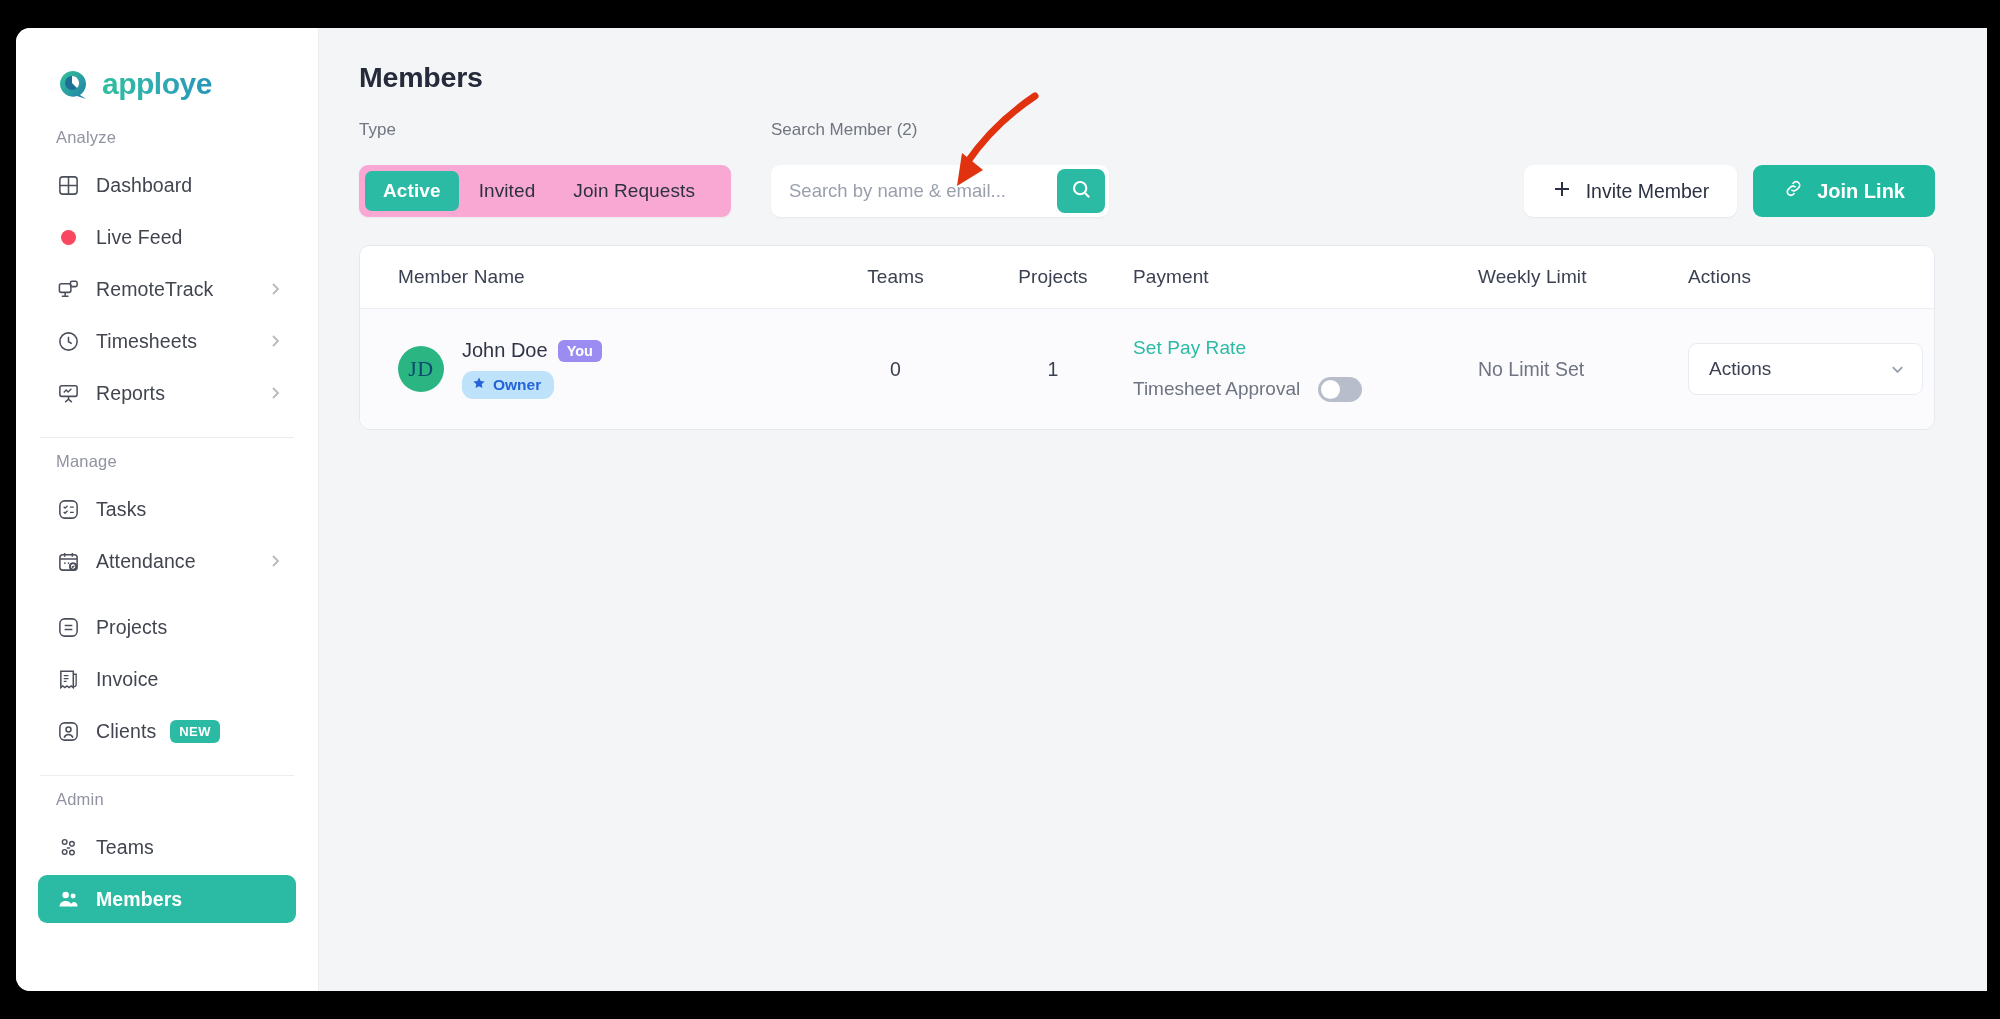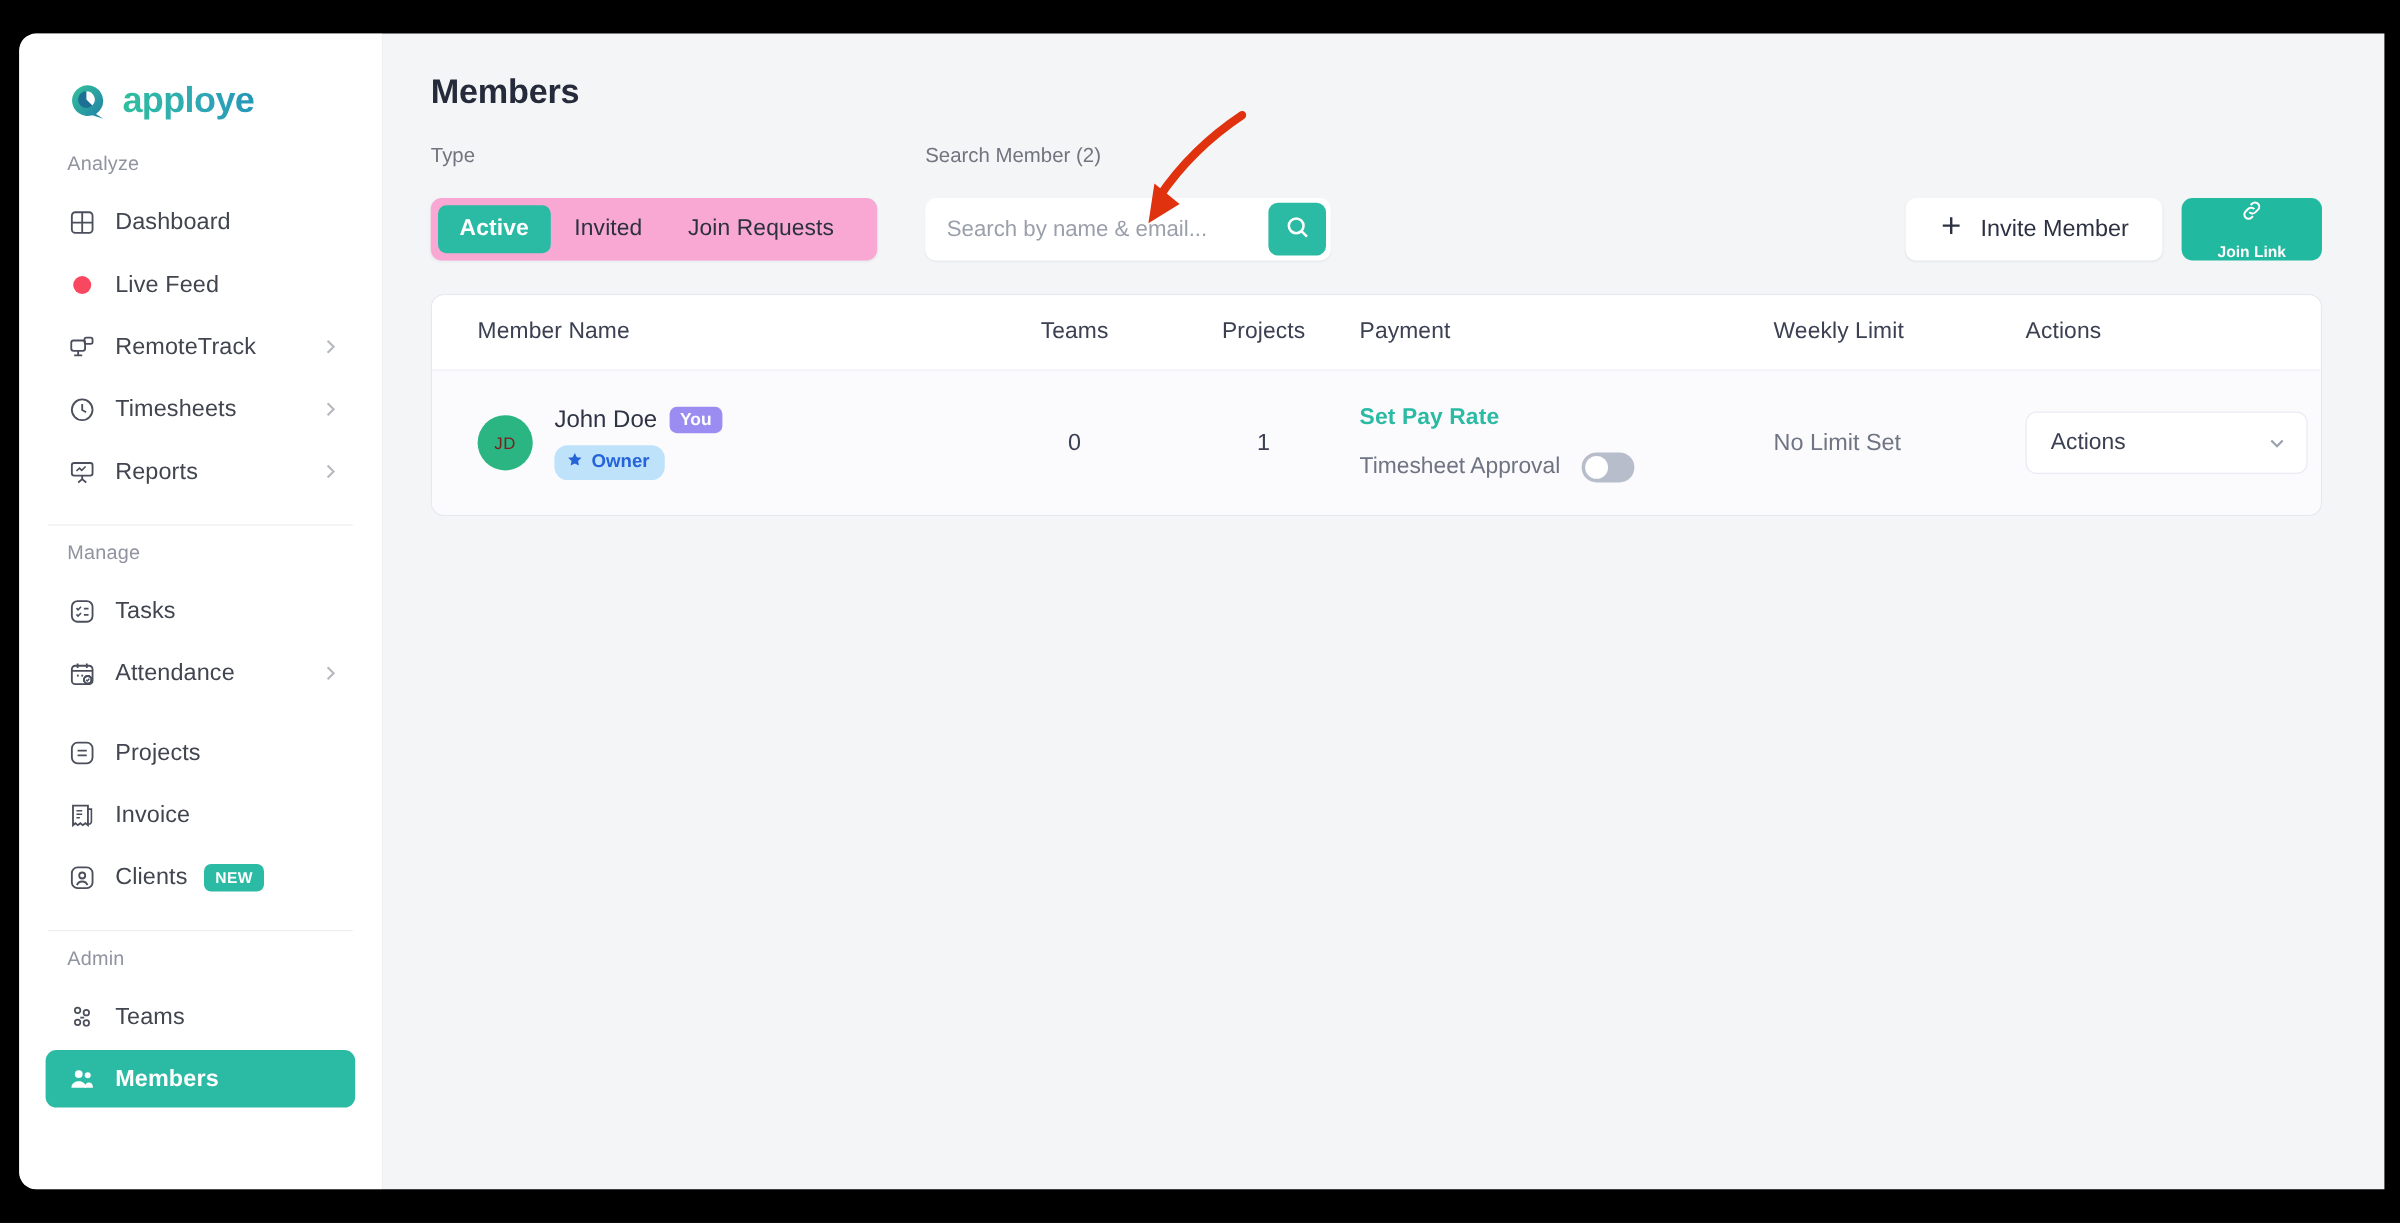"Join Link" .btn-join { flex-direction: column -> none; font-size: 13px -> 20px }
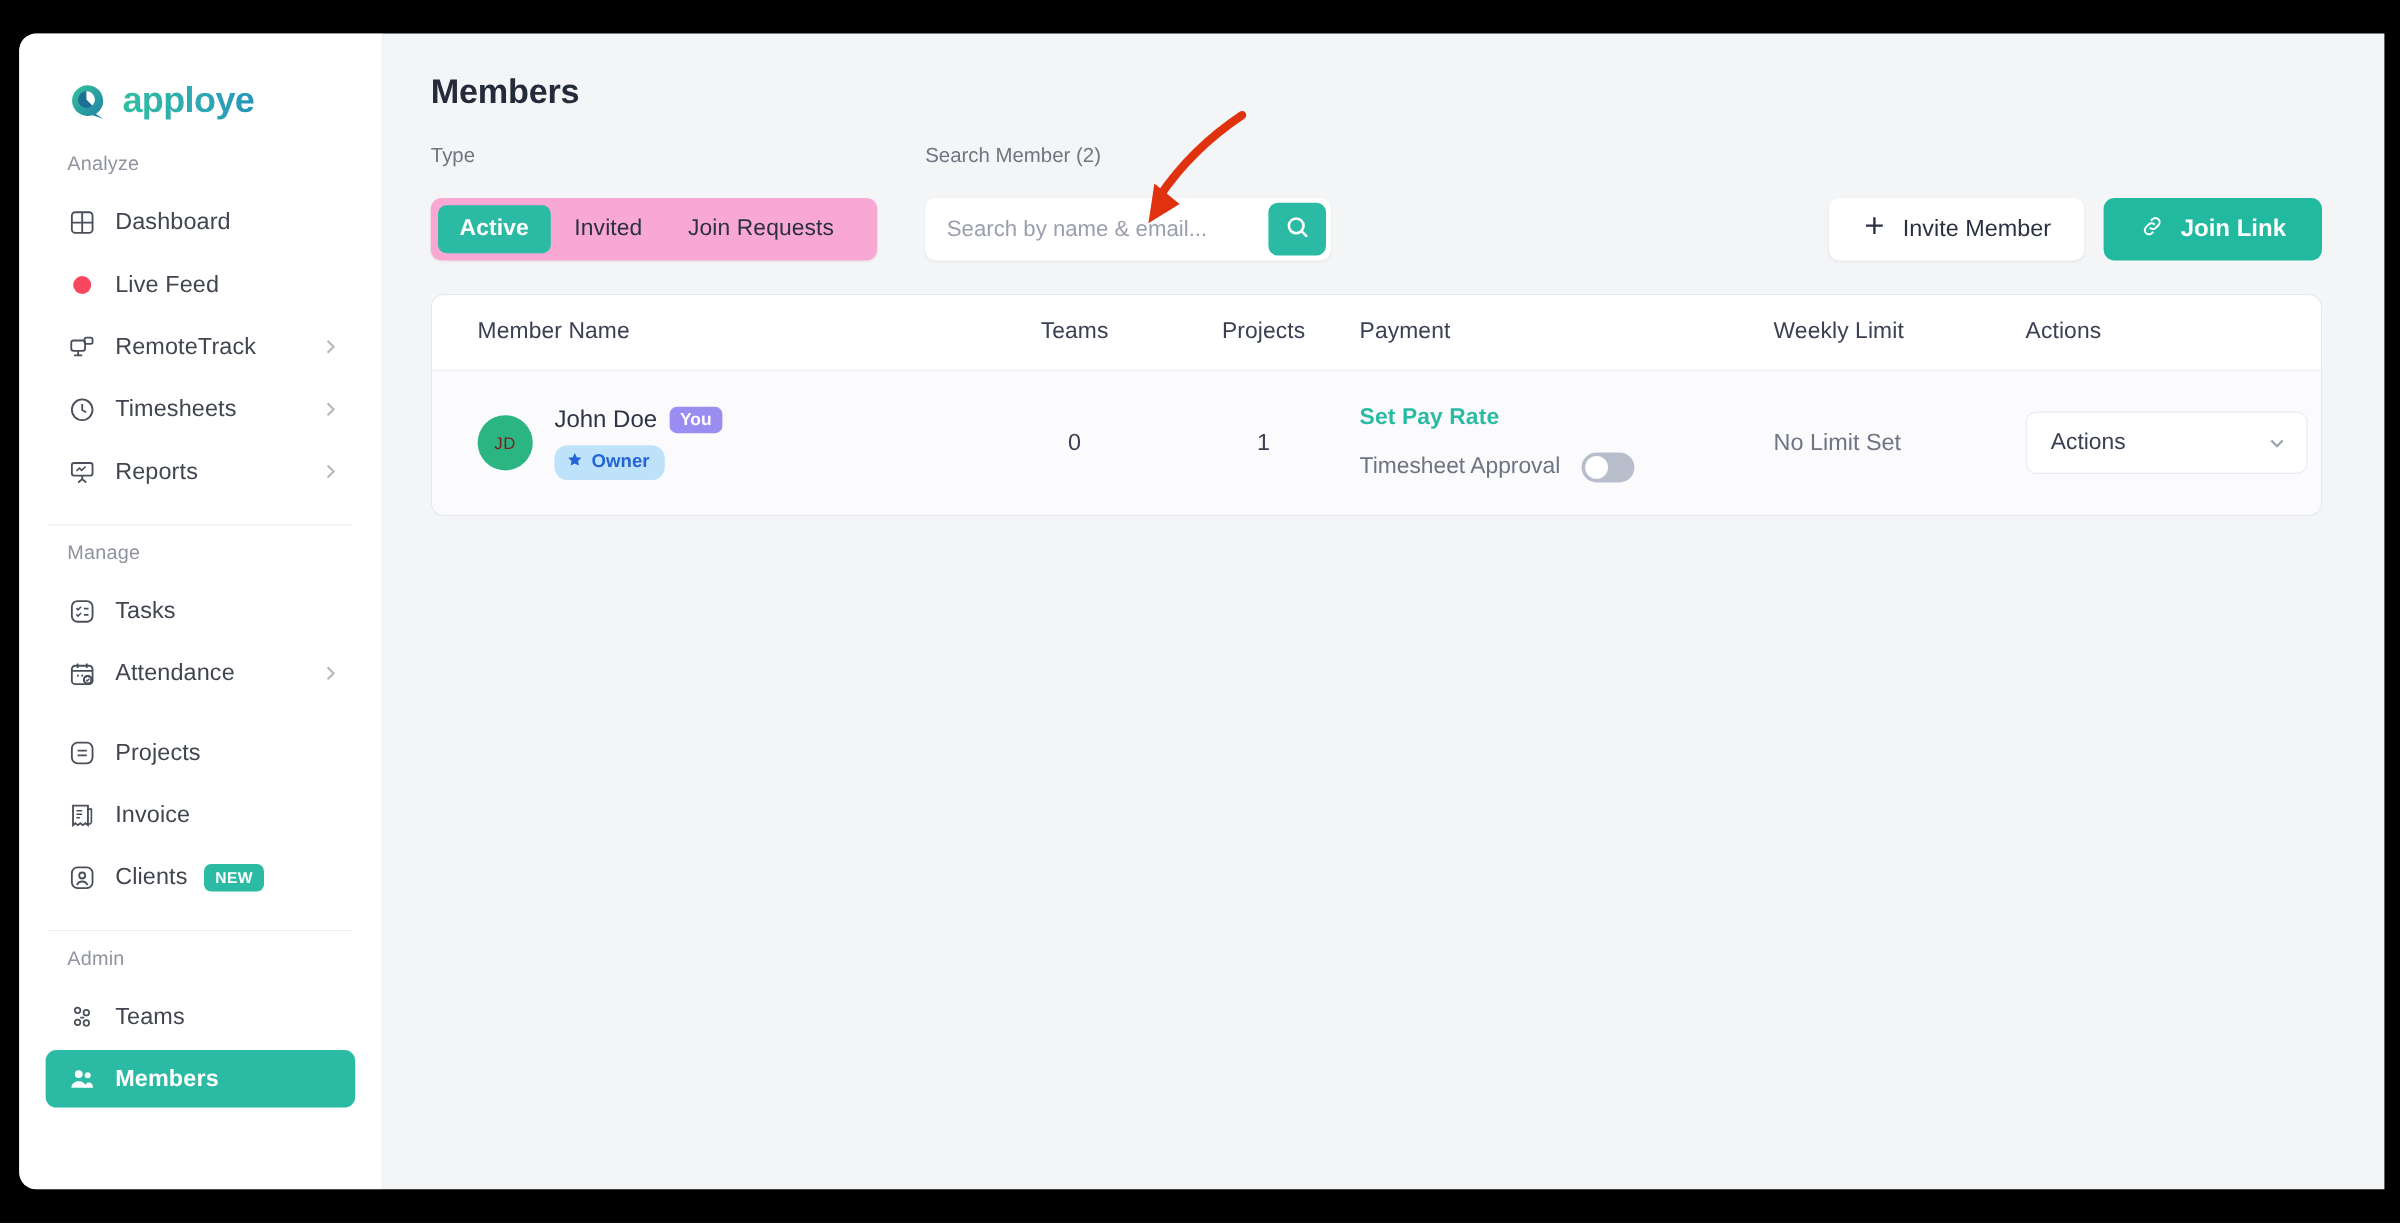"Set Pay Rate" .link-pay { font-weight: 700 -> 400 }
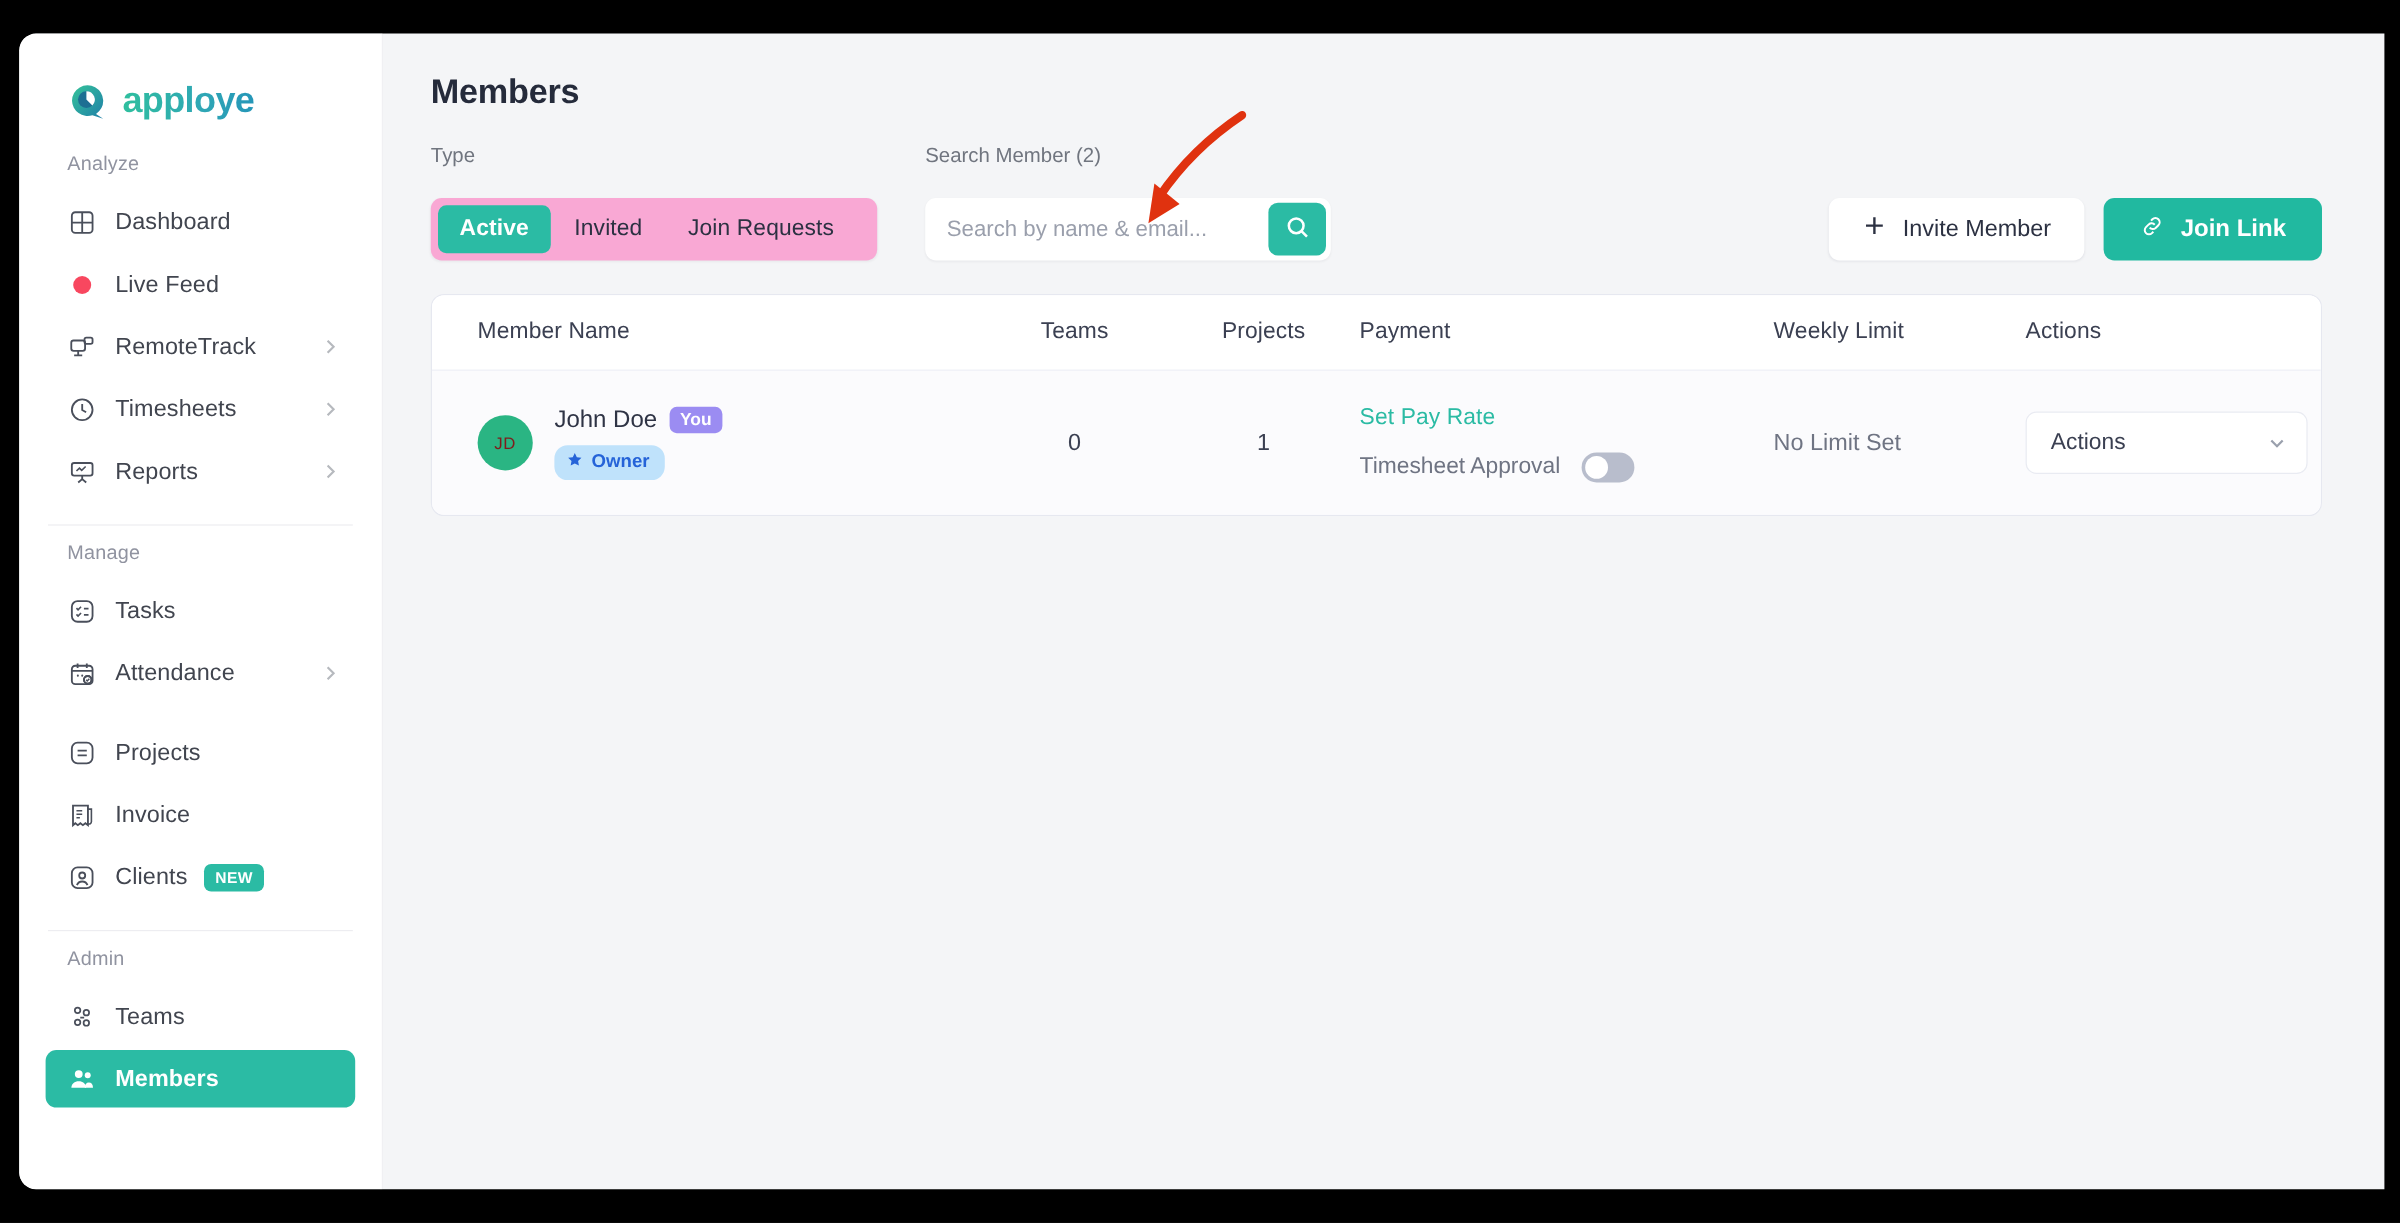"JD" .avatar { color: #7f1d1d -> #0c4a6e; font-family: none -> Liberation Serif, serif; font-size: 14px -> 22px }
